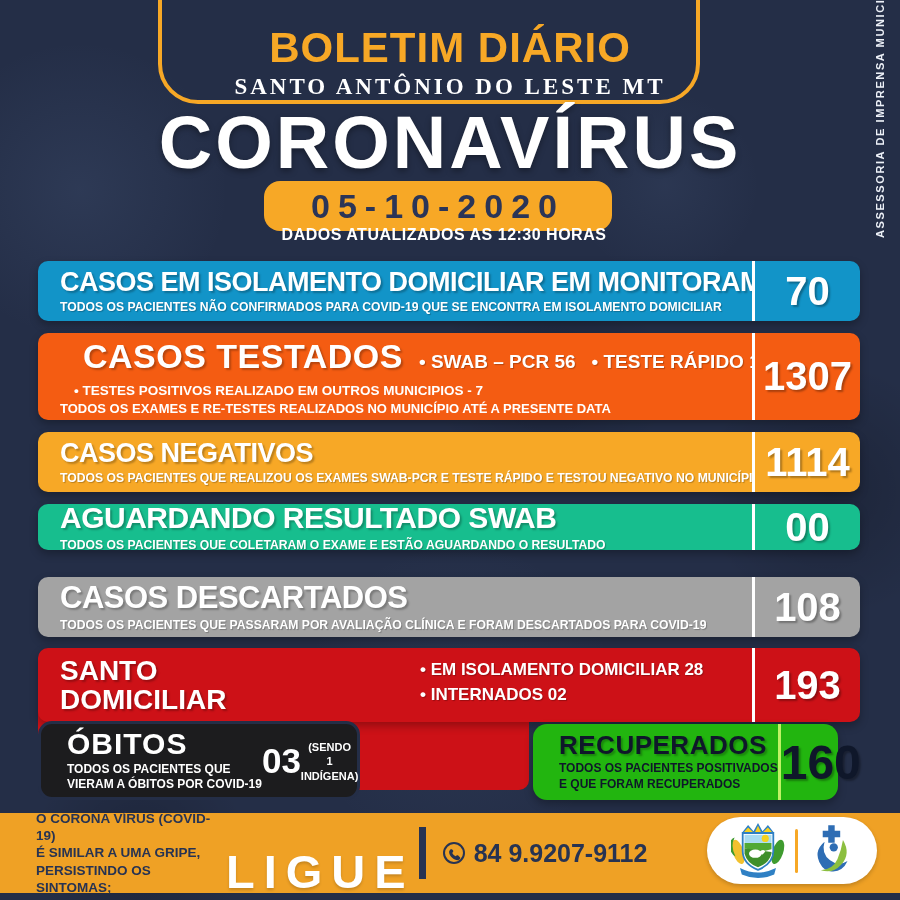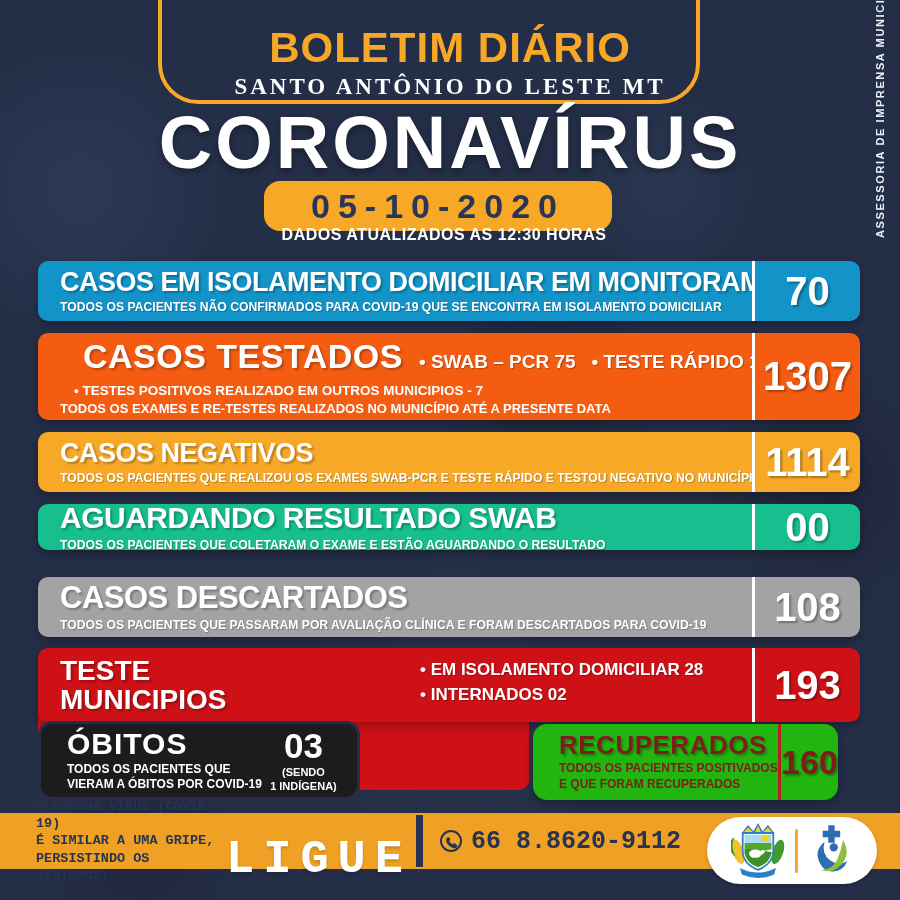"• SWAB – PCR 75" span.t-bullet { text: 75 -> 56 }
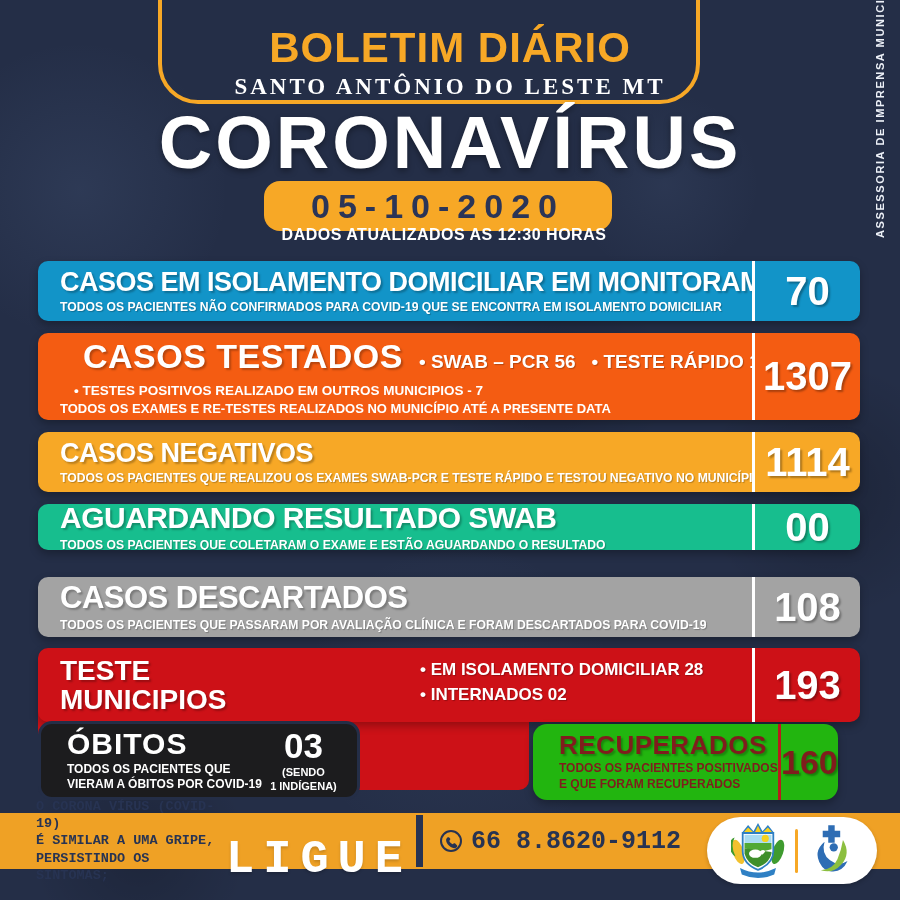"TESTE" div.c-title { text: TESTE -> SANTO }
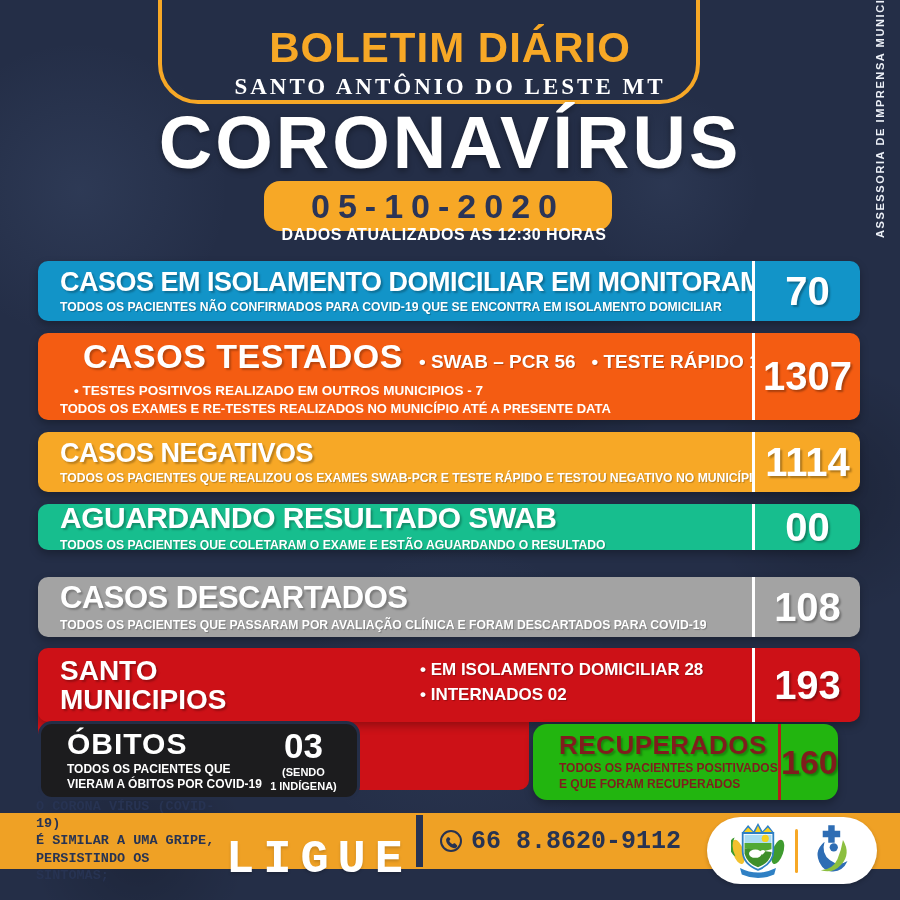"MUNICIPIOS" div.c-title { text: MUNICIPIOS -> DOMICILIAR }
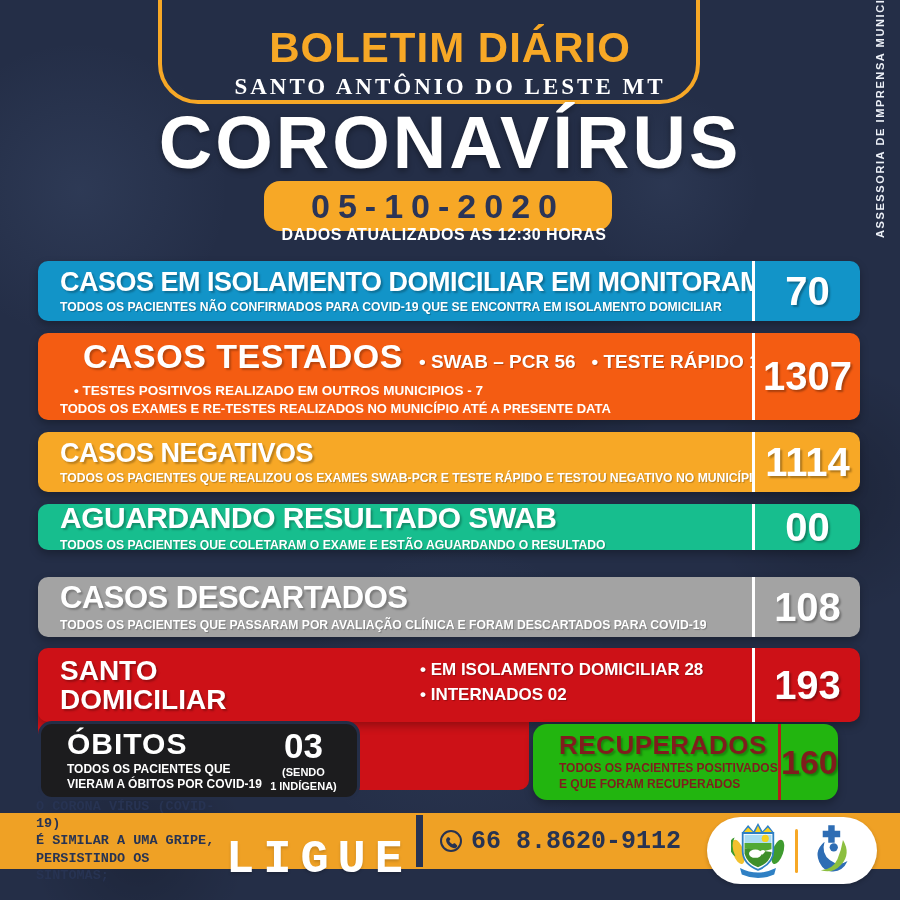"03" .ob-right { flex-direction: column -> none }
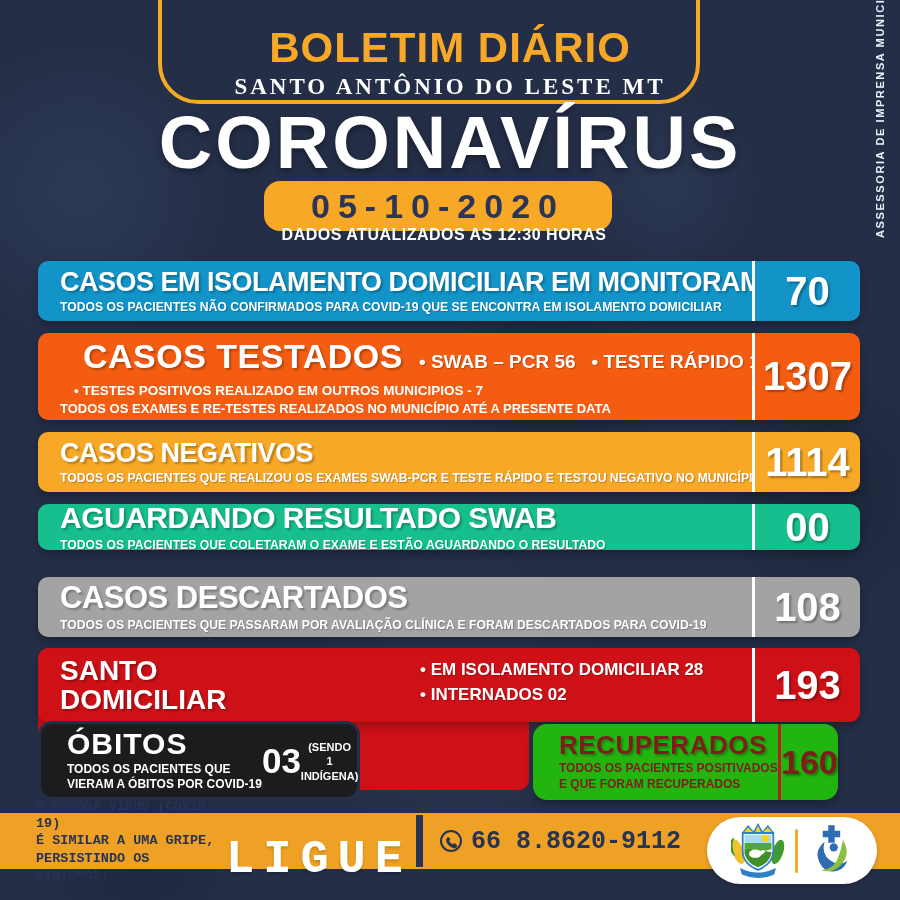"RECUPERADOS" .recup-box { color: #7f1d1d -> #0f172a }
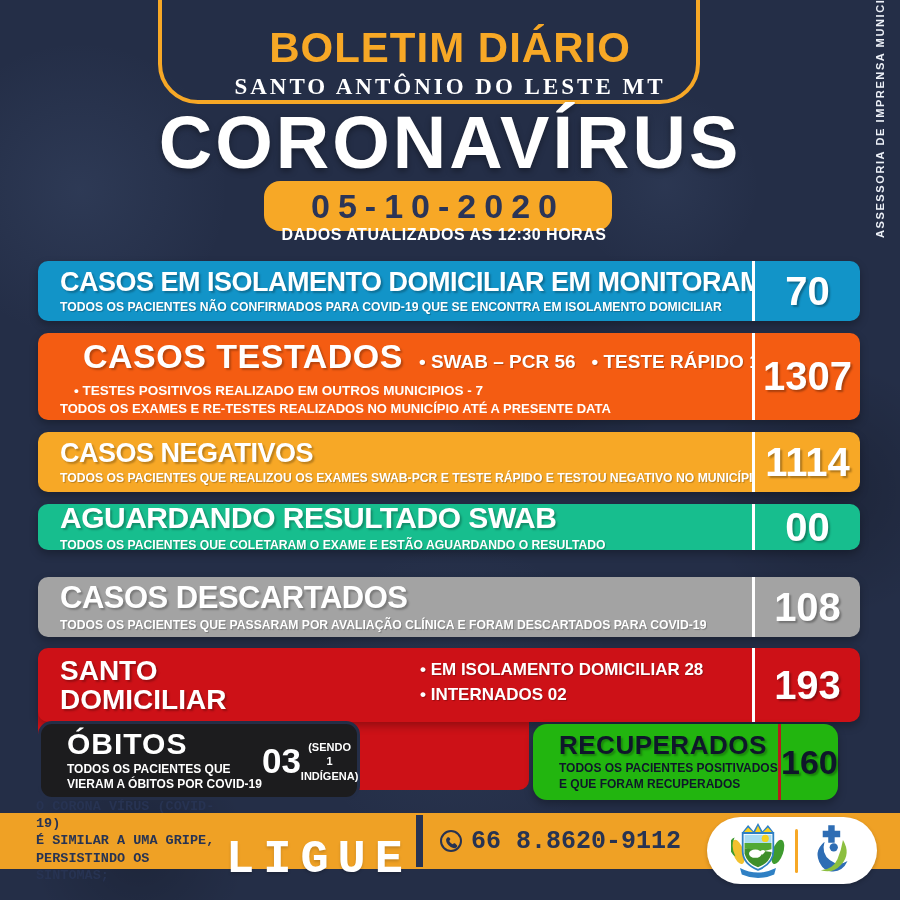"160" .rc-value { border-left: 3px solid #b91c1c -> 3px solid #bef264; font-size: 34px -> 48px }
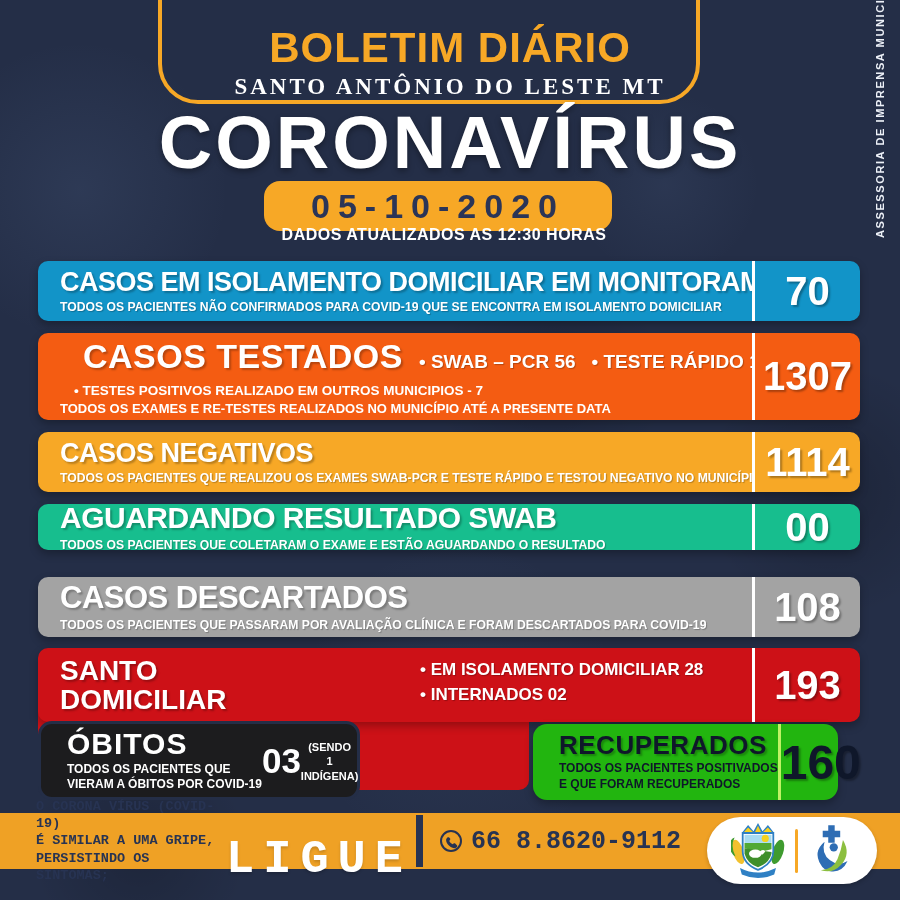"O CORONA VÍRUS (COVID-19)" .footer { font-family: Liberation Mono, monospace -> none; height: 56px -> 80px }
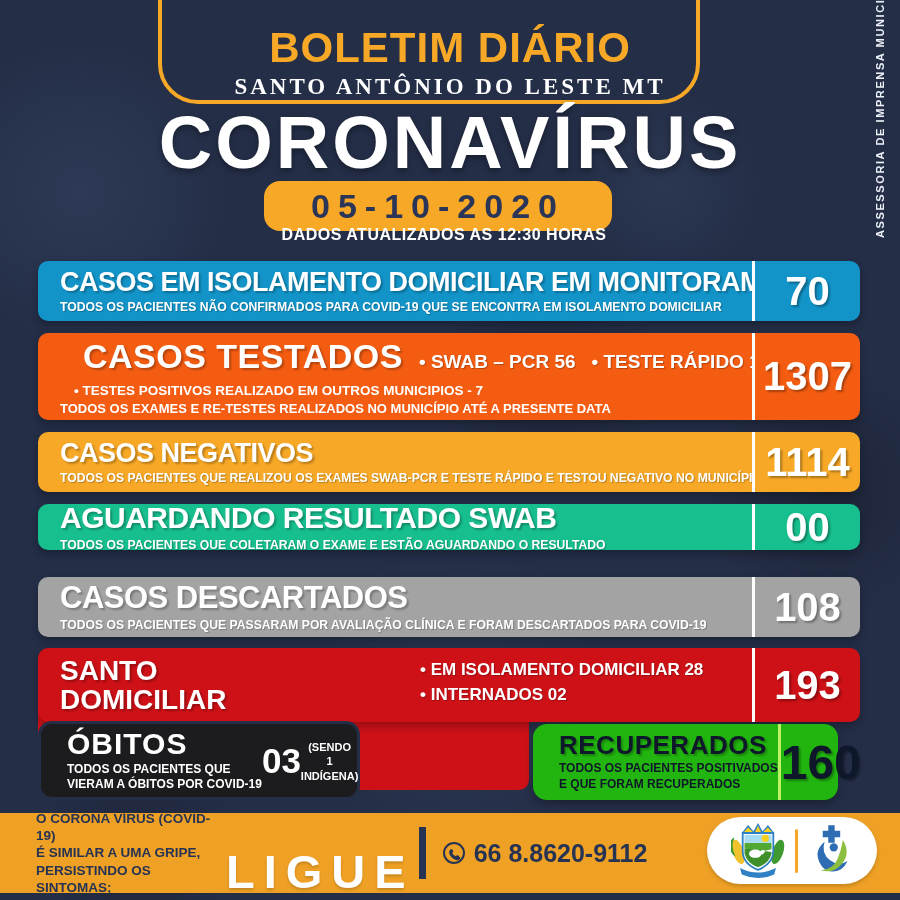"66 8.8620-9112" span { text: 66 8.8620-9112 -> 84 9.9207-9112 }
